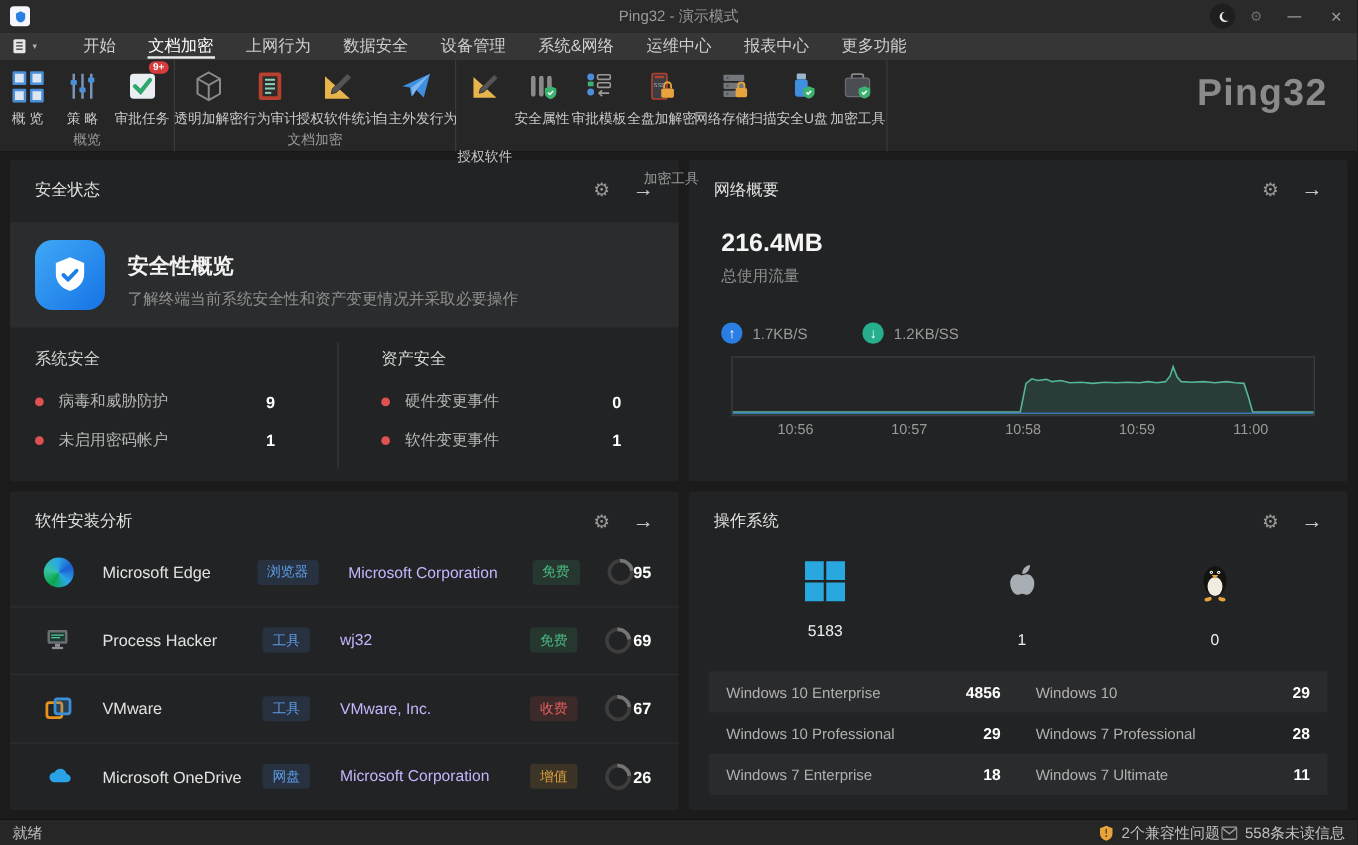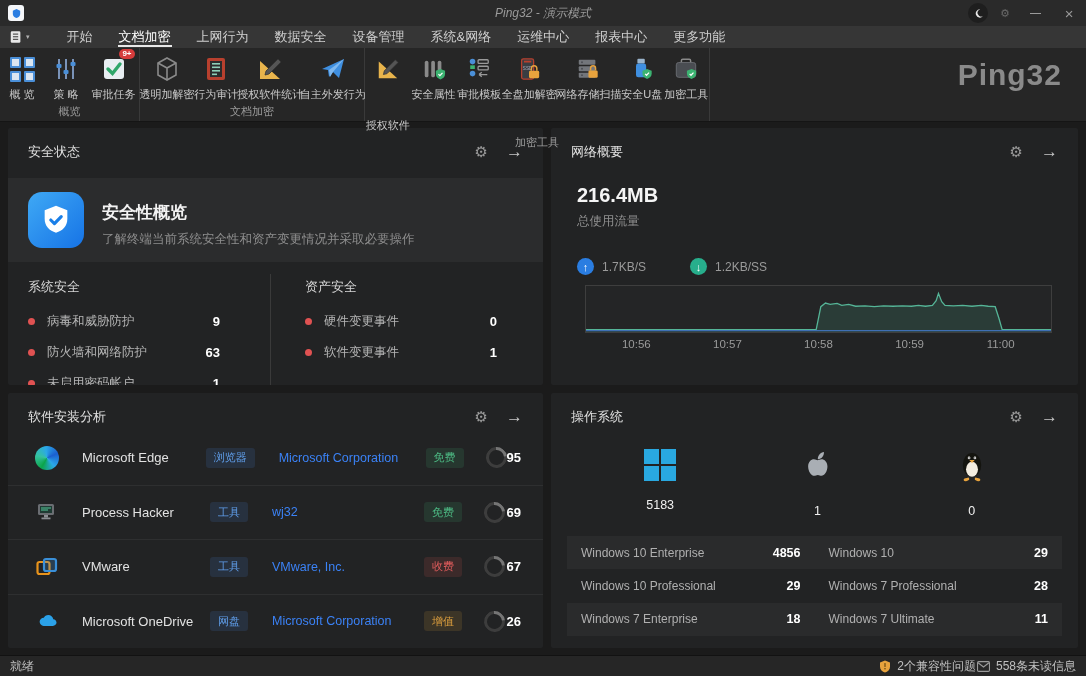"Ping32 - 演示模式" .titlebar { font-style: italic -> none }
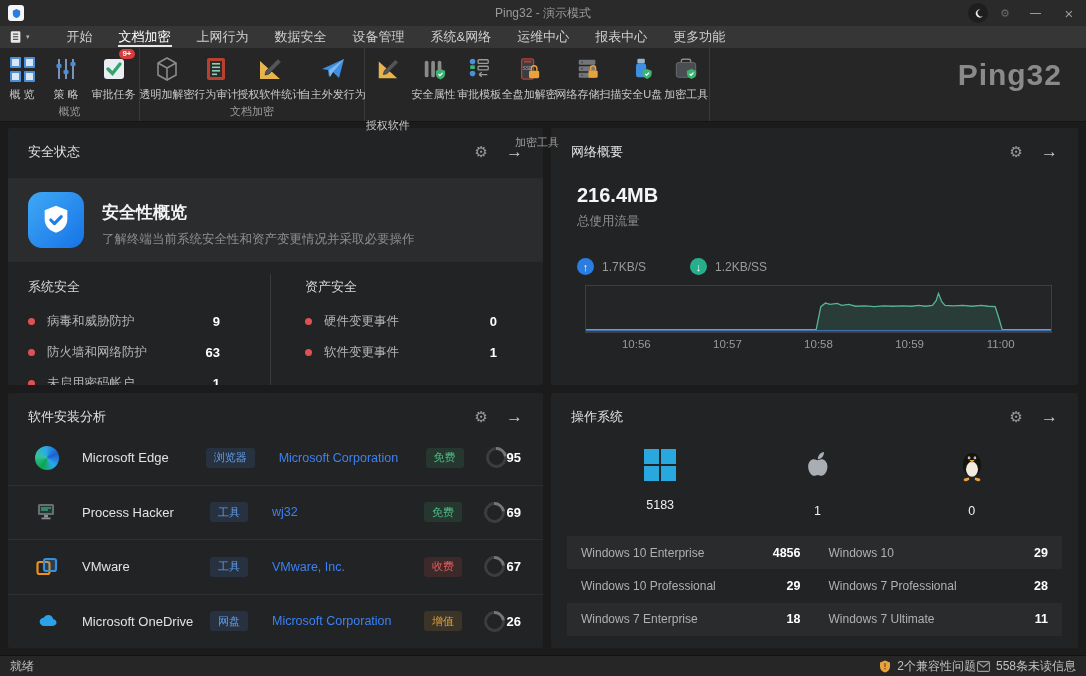"防火墙和网络防护" div.secitem { html: <div> <span></span> <span>防火墙和网络防护</span> <span>63</span> </div> -> none }
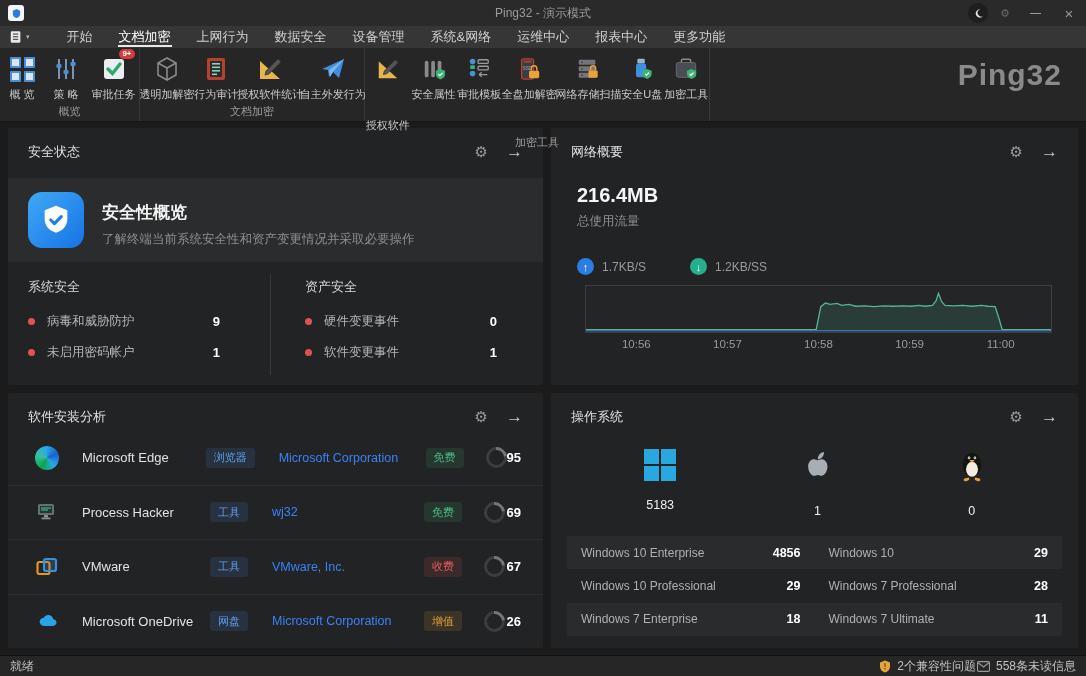"Microsoft Corporation" .swvendor { color: #3b82f6 -> #c4b5fd }
